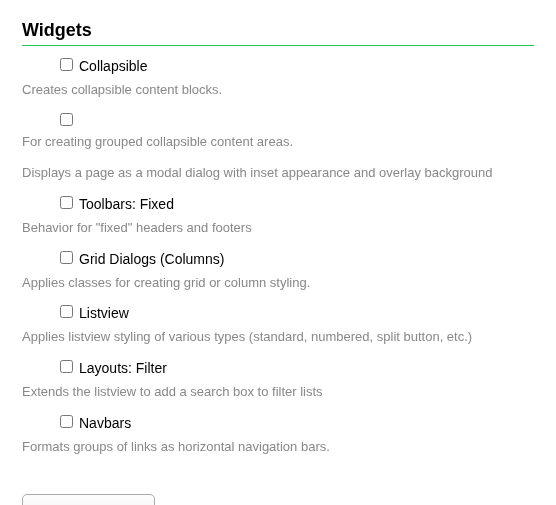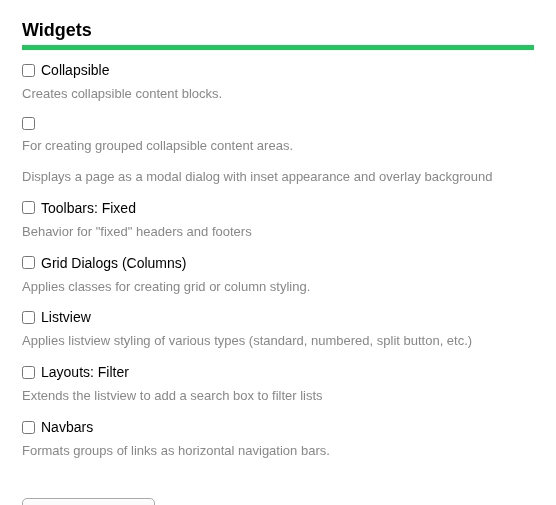"Widgets" h3.section-title { border-bottom: 5px solid #22c55e -> 1px solid #22c55e }
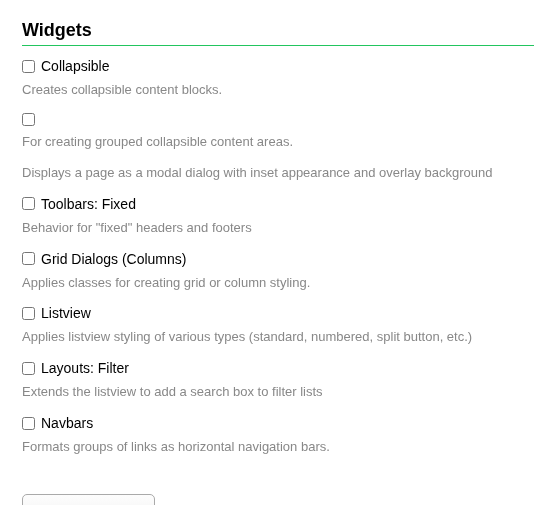"Collapsible" .item-row { align-items: center -> none; margin-left: none -> 38px }
